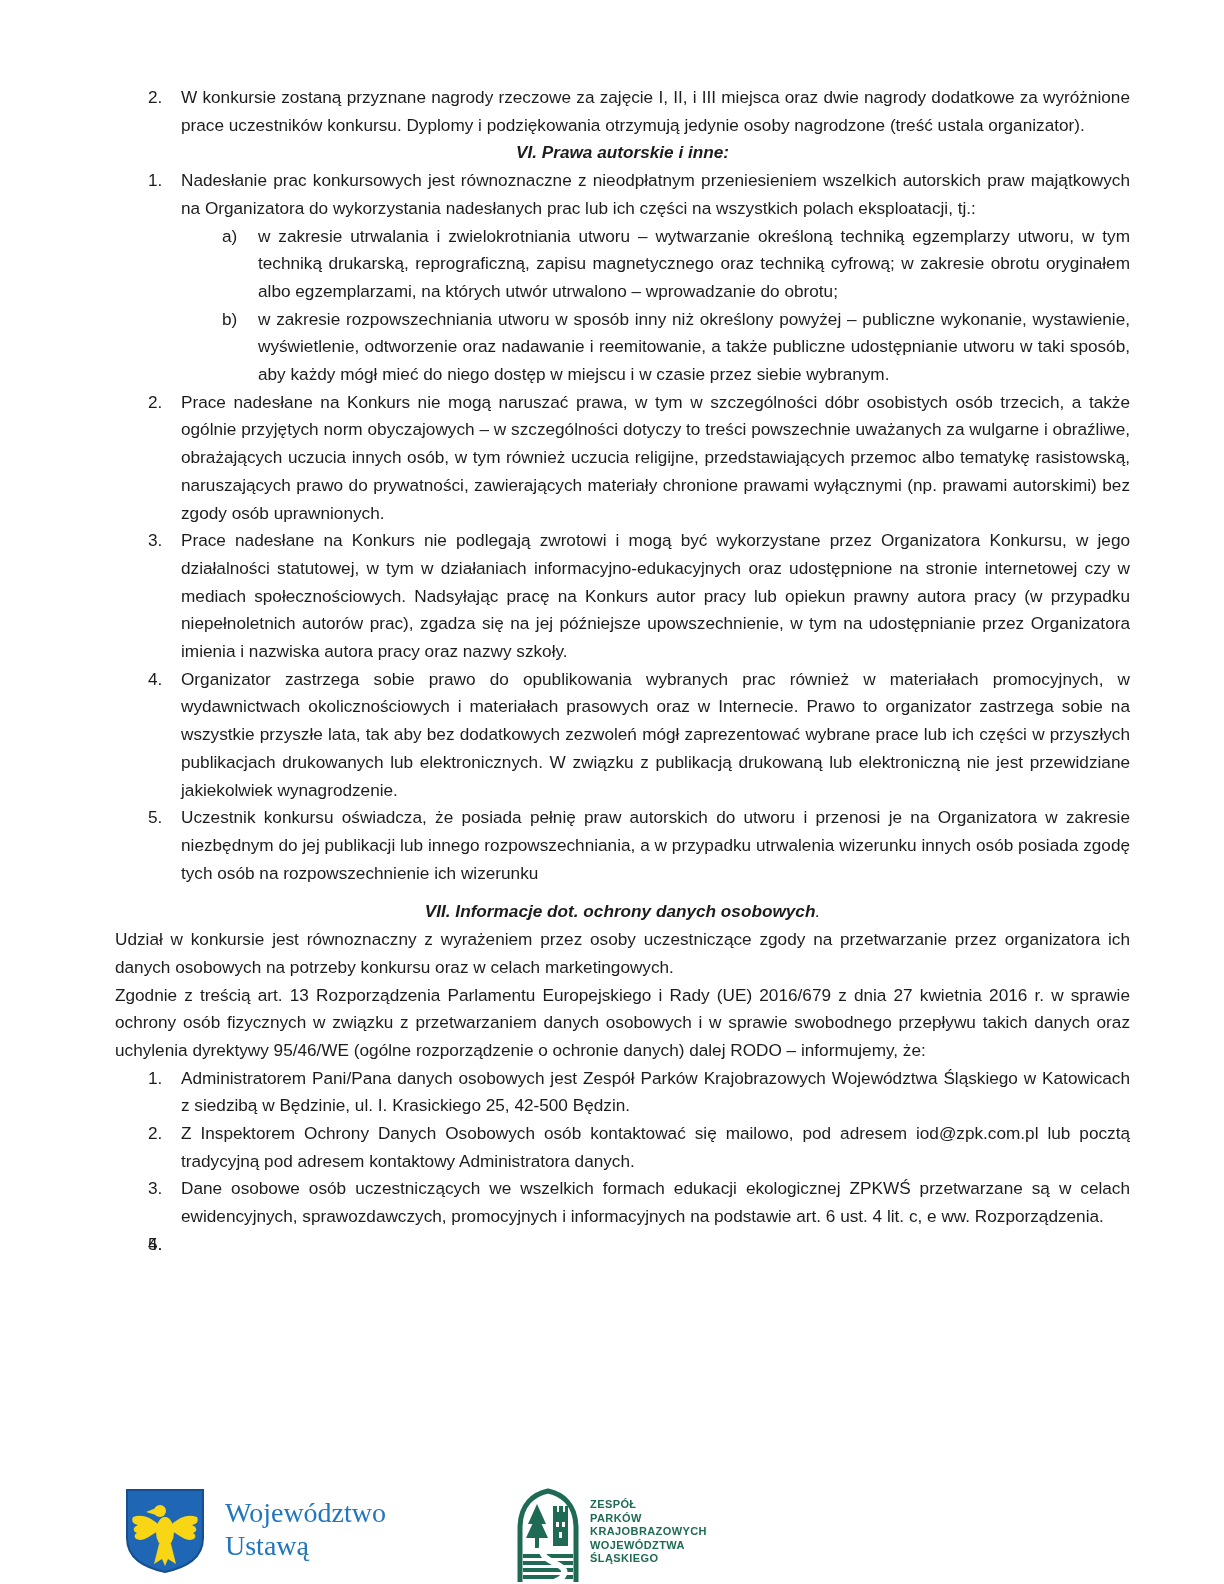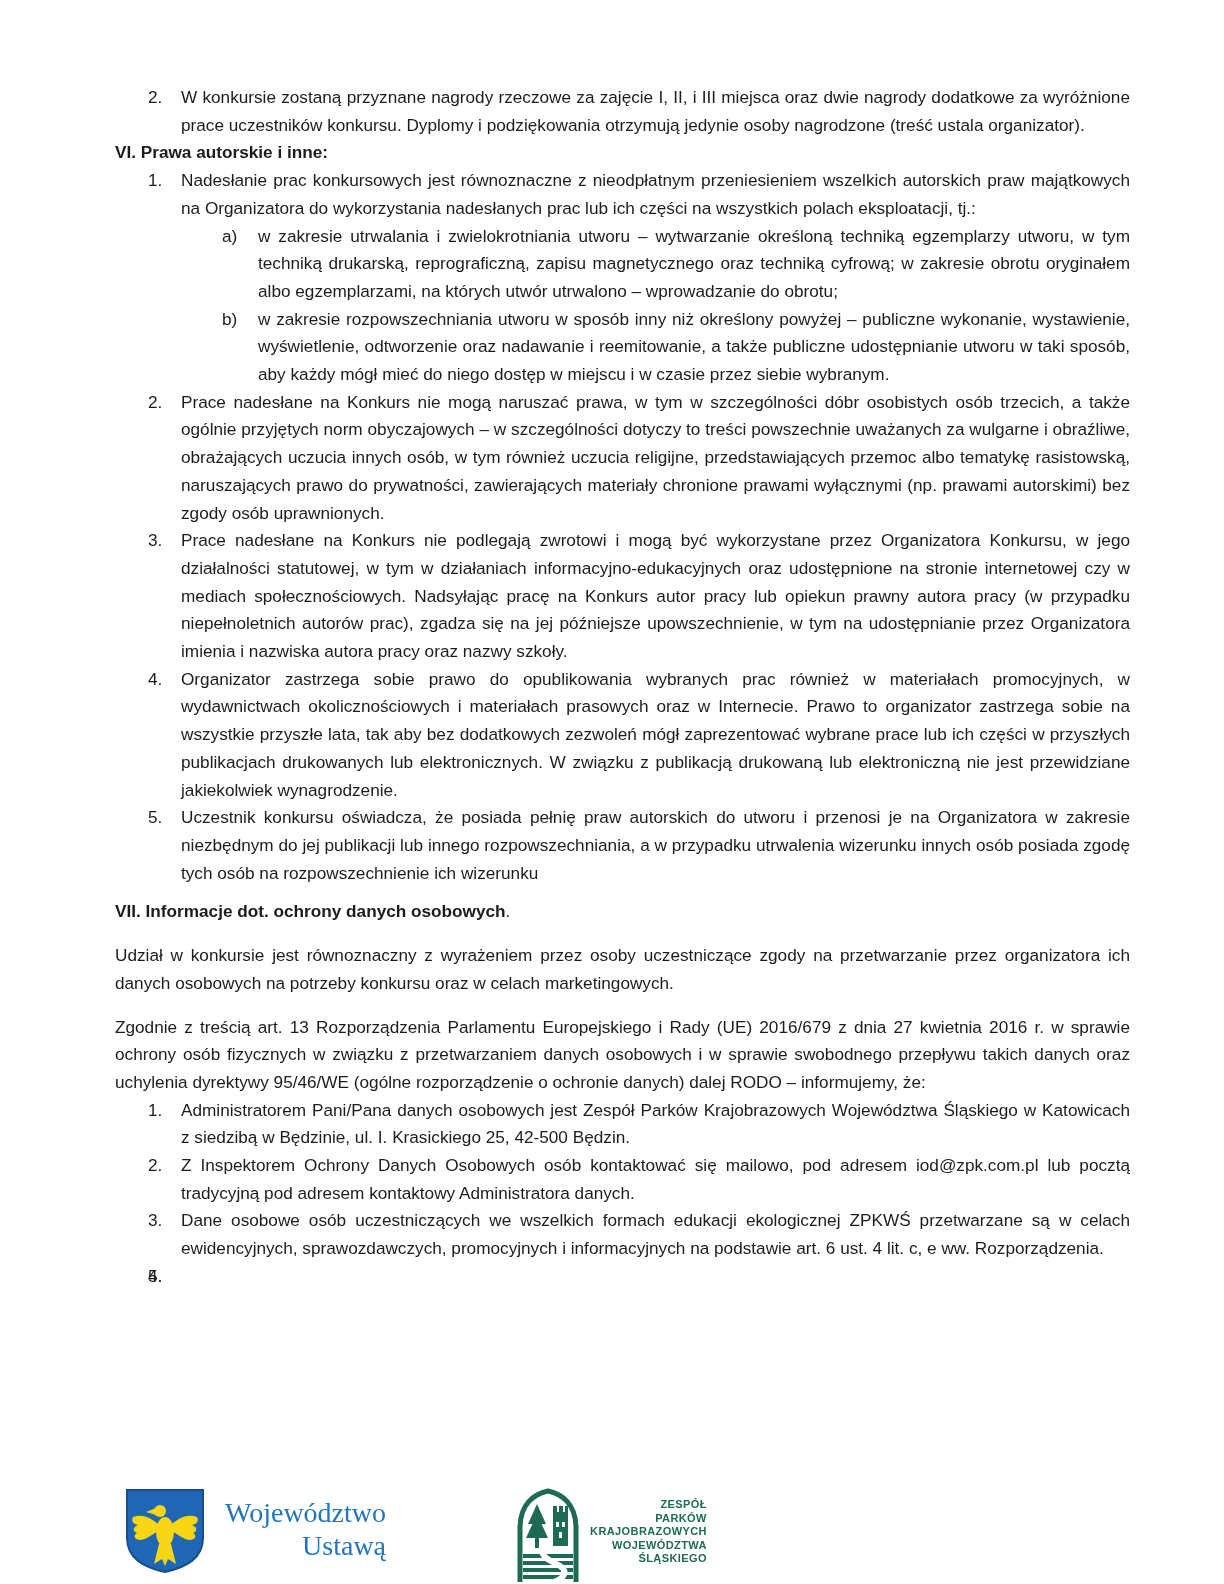"VI. Prawa autorskie i inne:" .heading { font-style: none -> italic; text-align: left -> center }
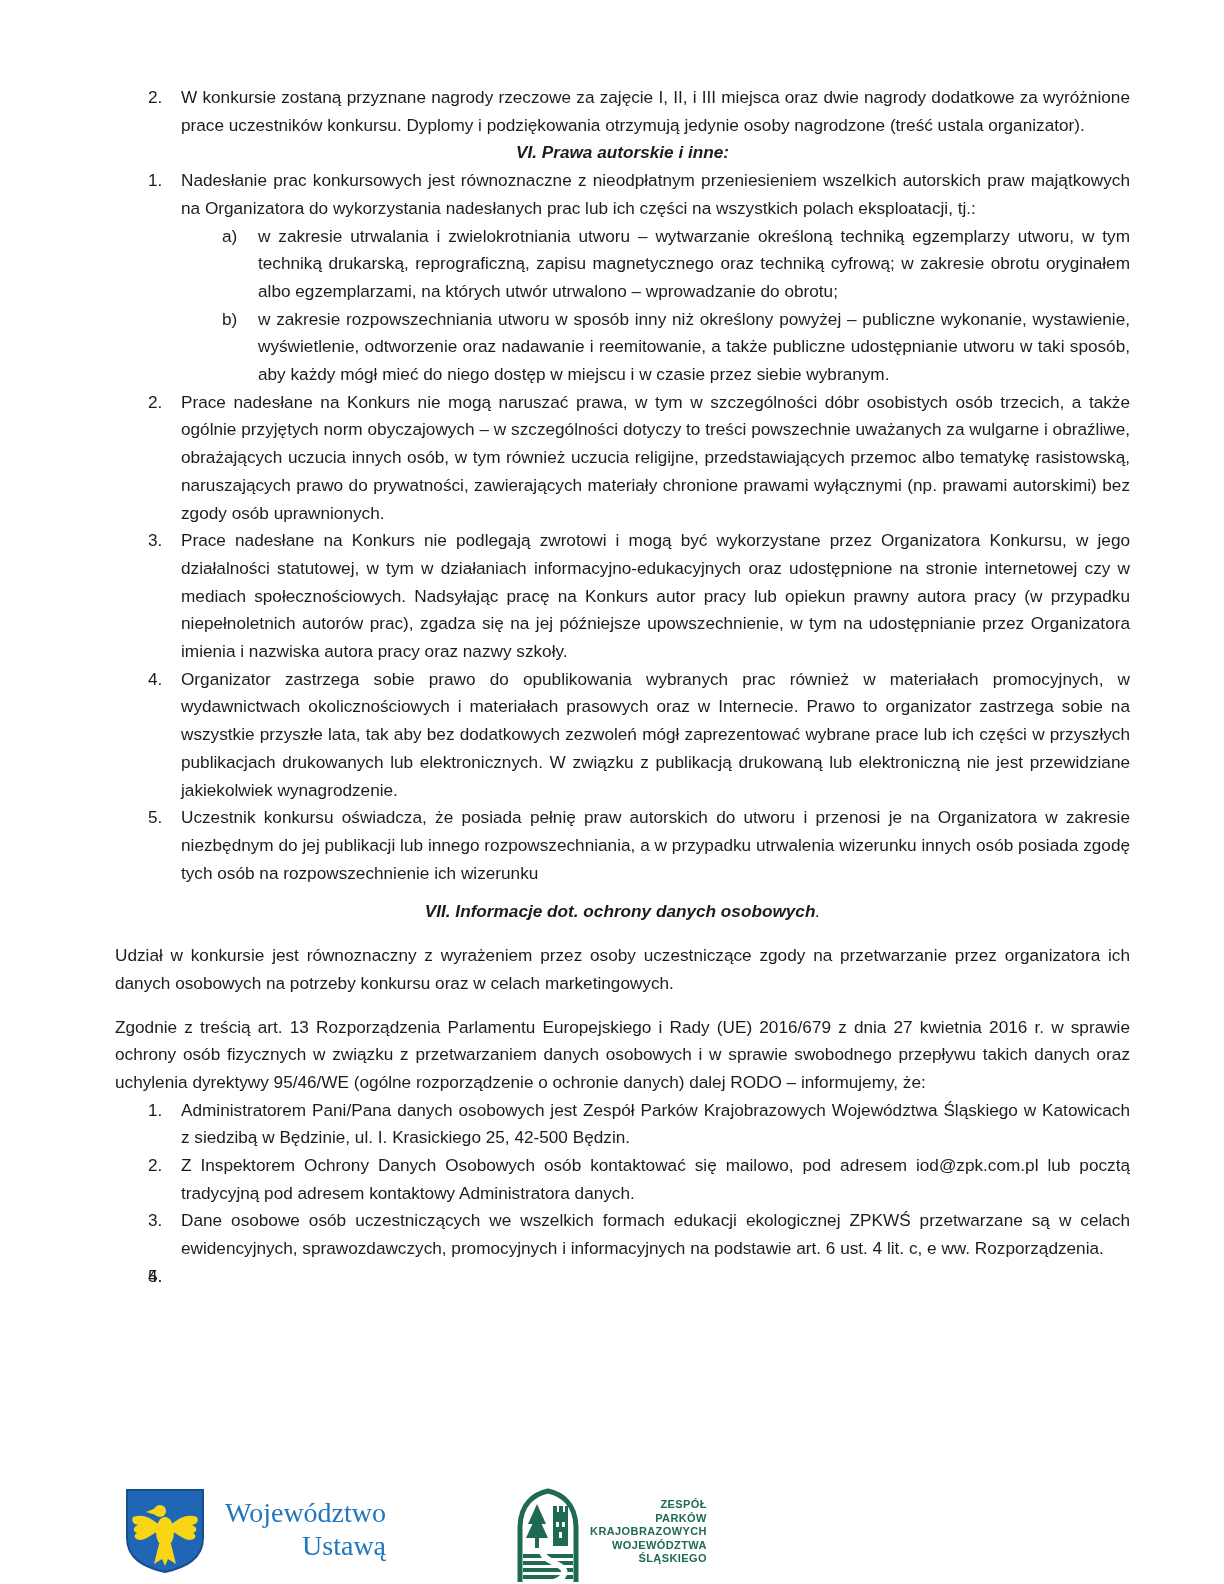"Udział w konkursie jest równoznaczny" .para { margin-top: 16px -> none }
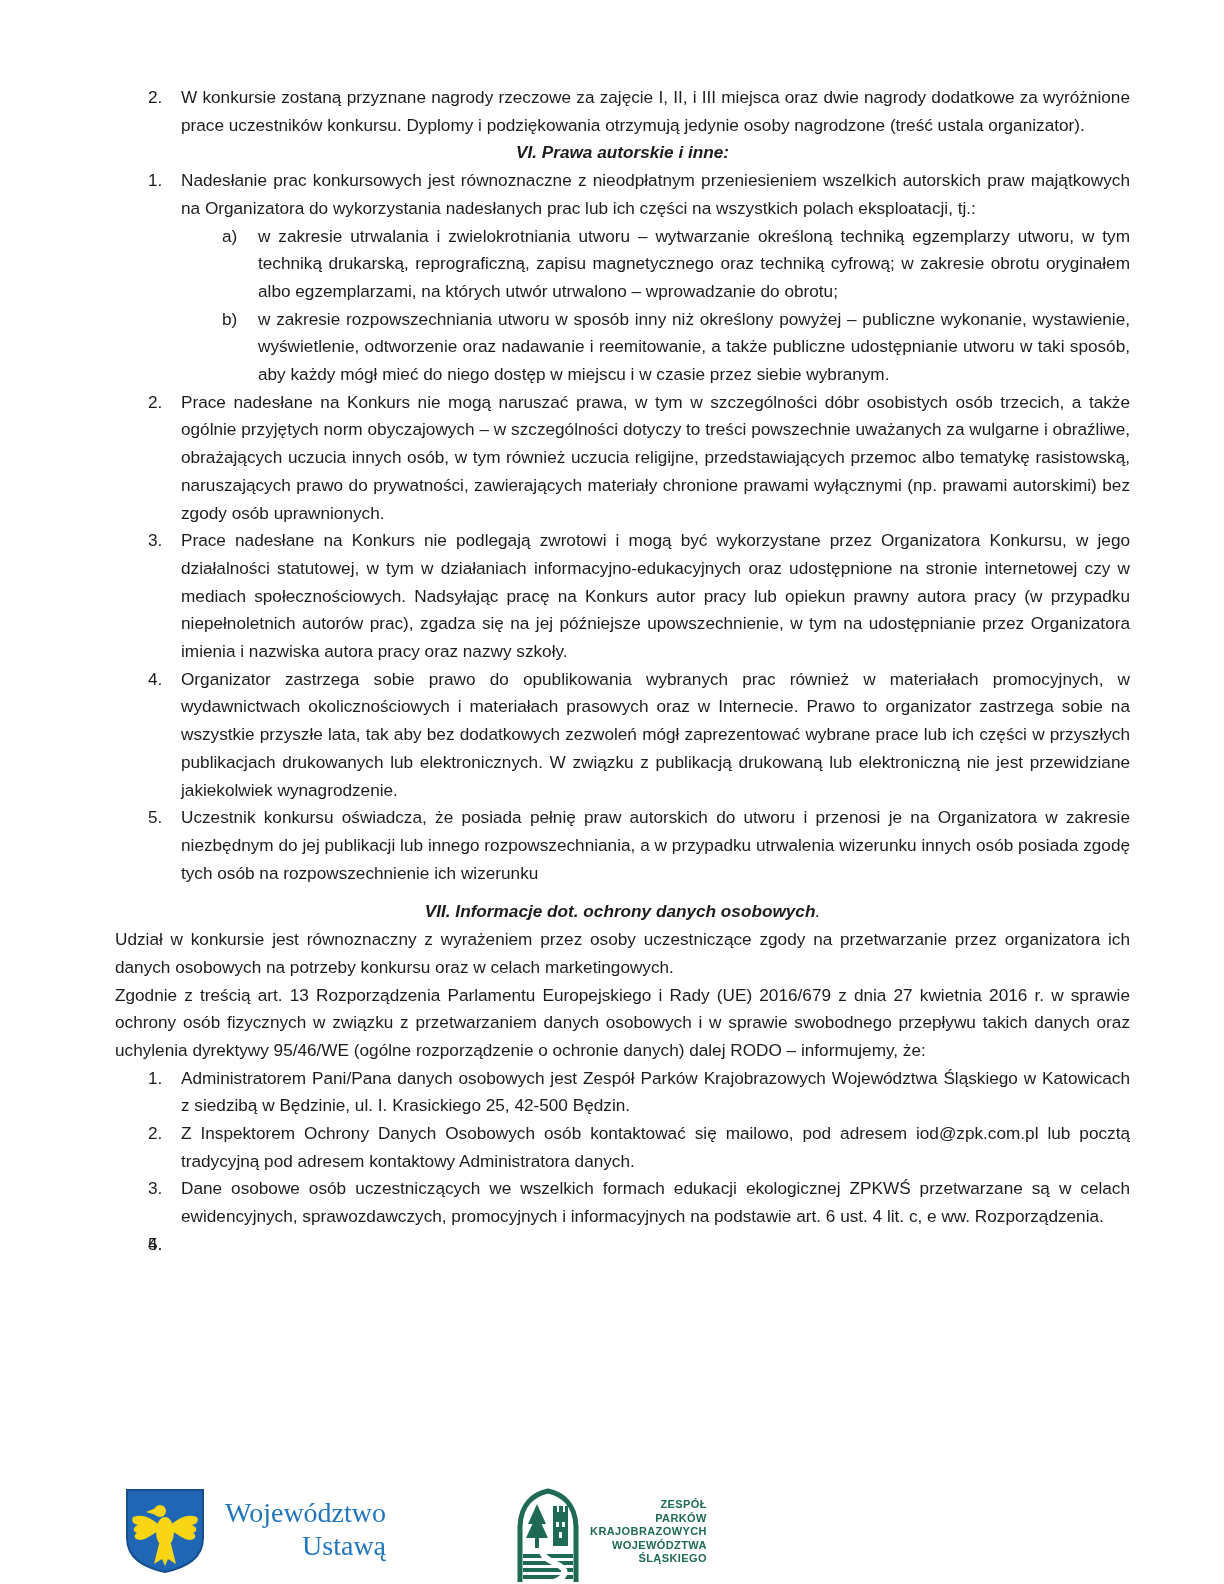"Województwo" .woj-text { text-align: right -> left }
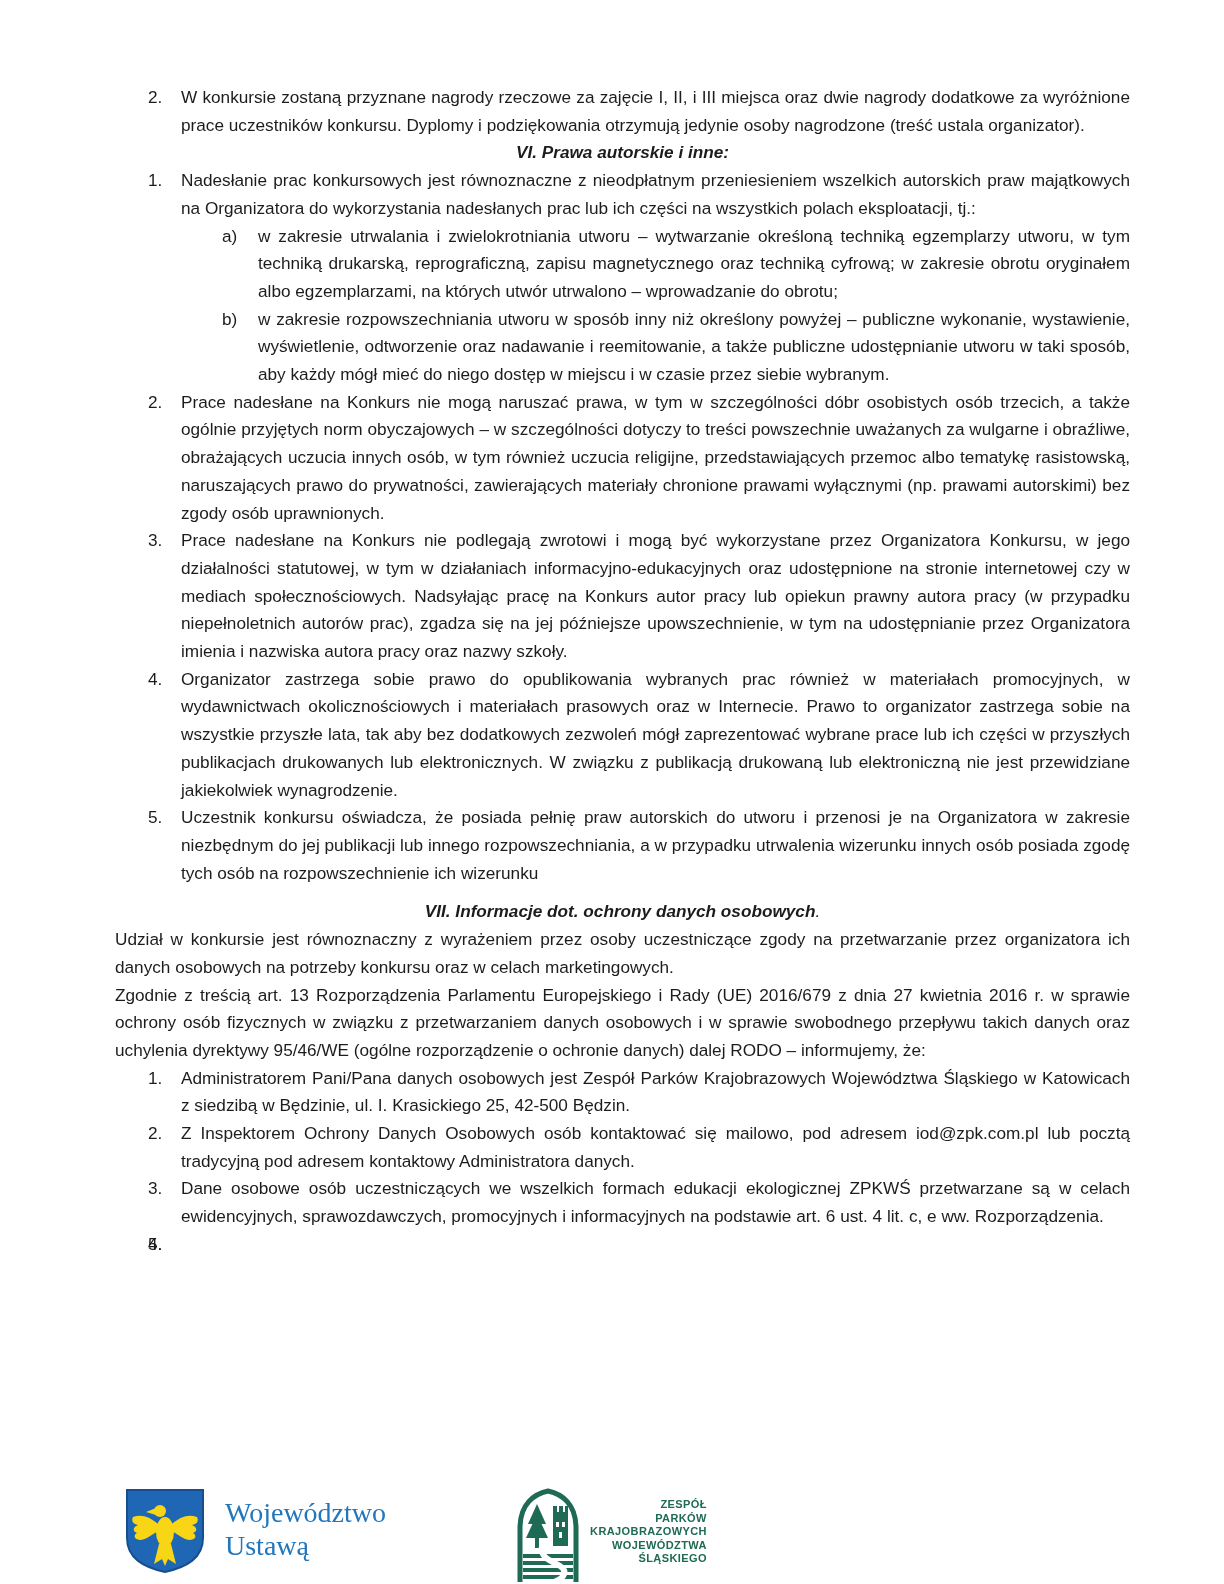"ZESPÓŁ" .zpk-text { text-align: right -> left }
